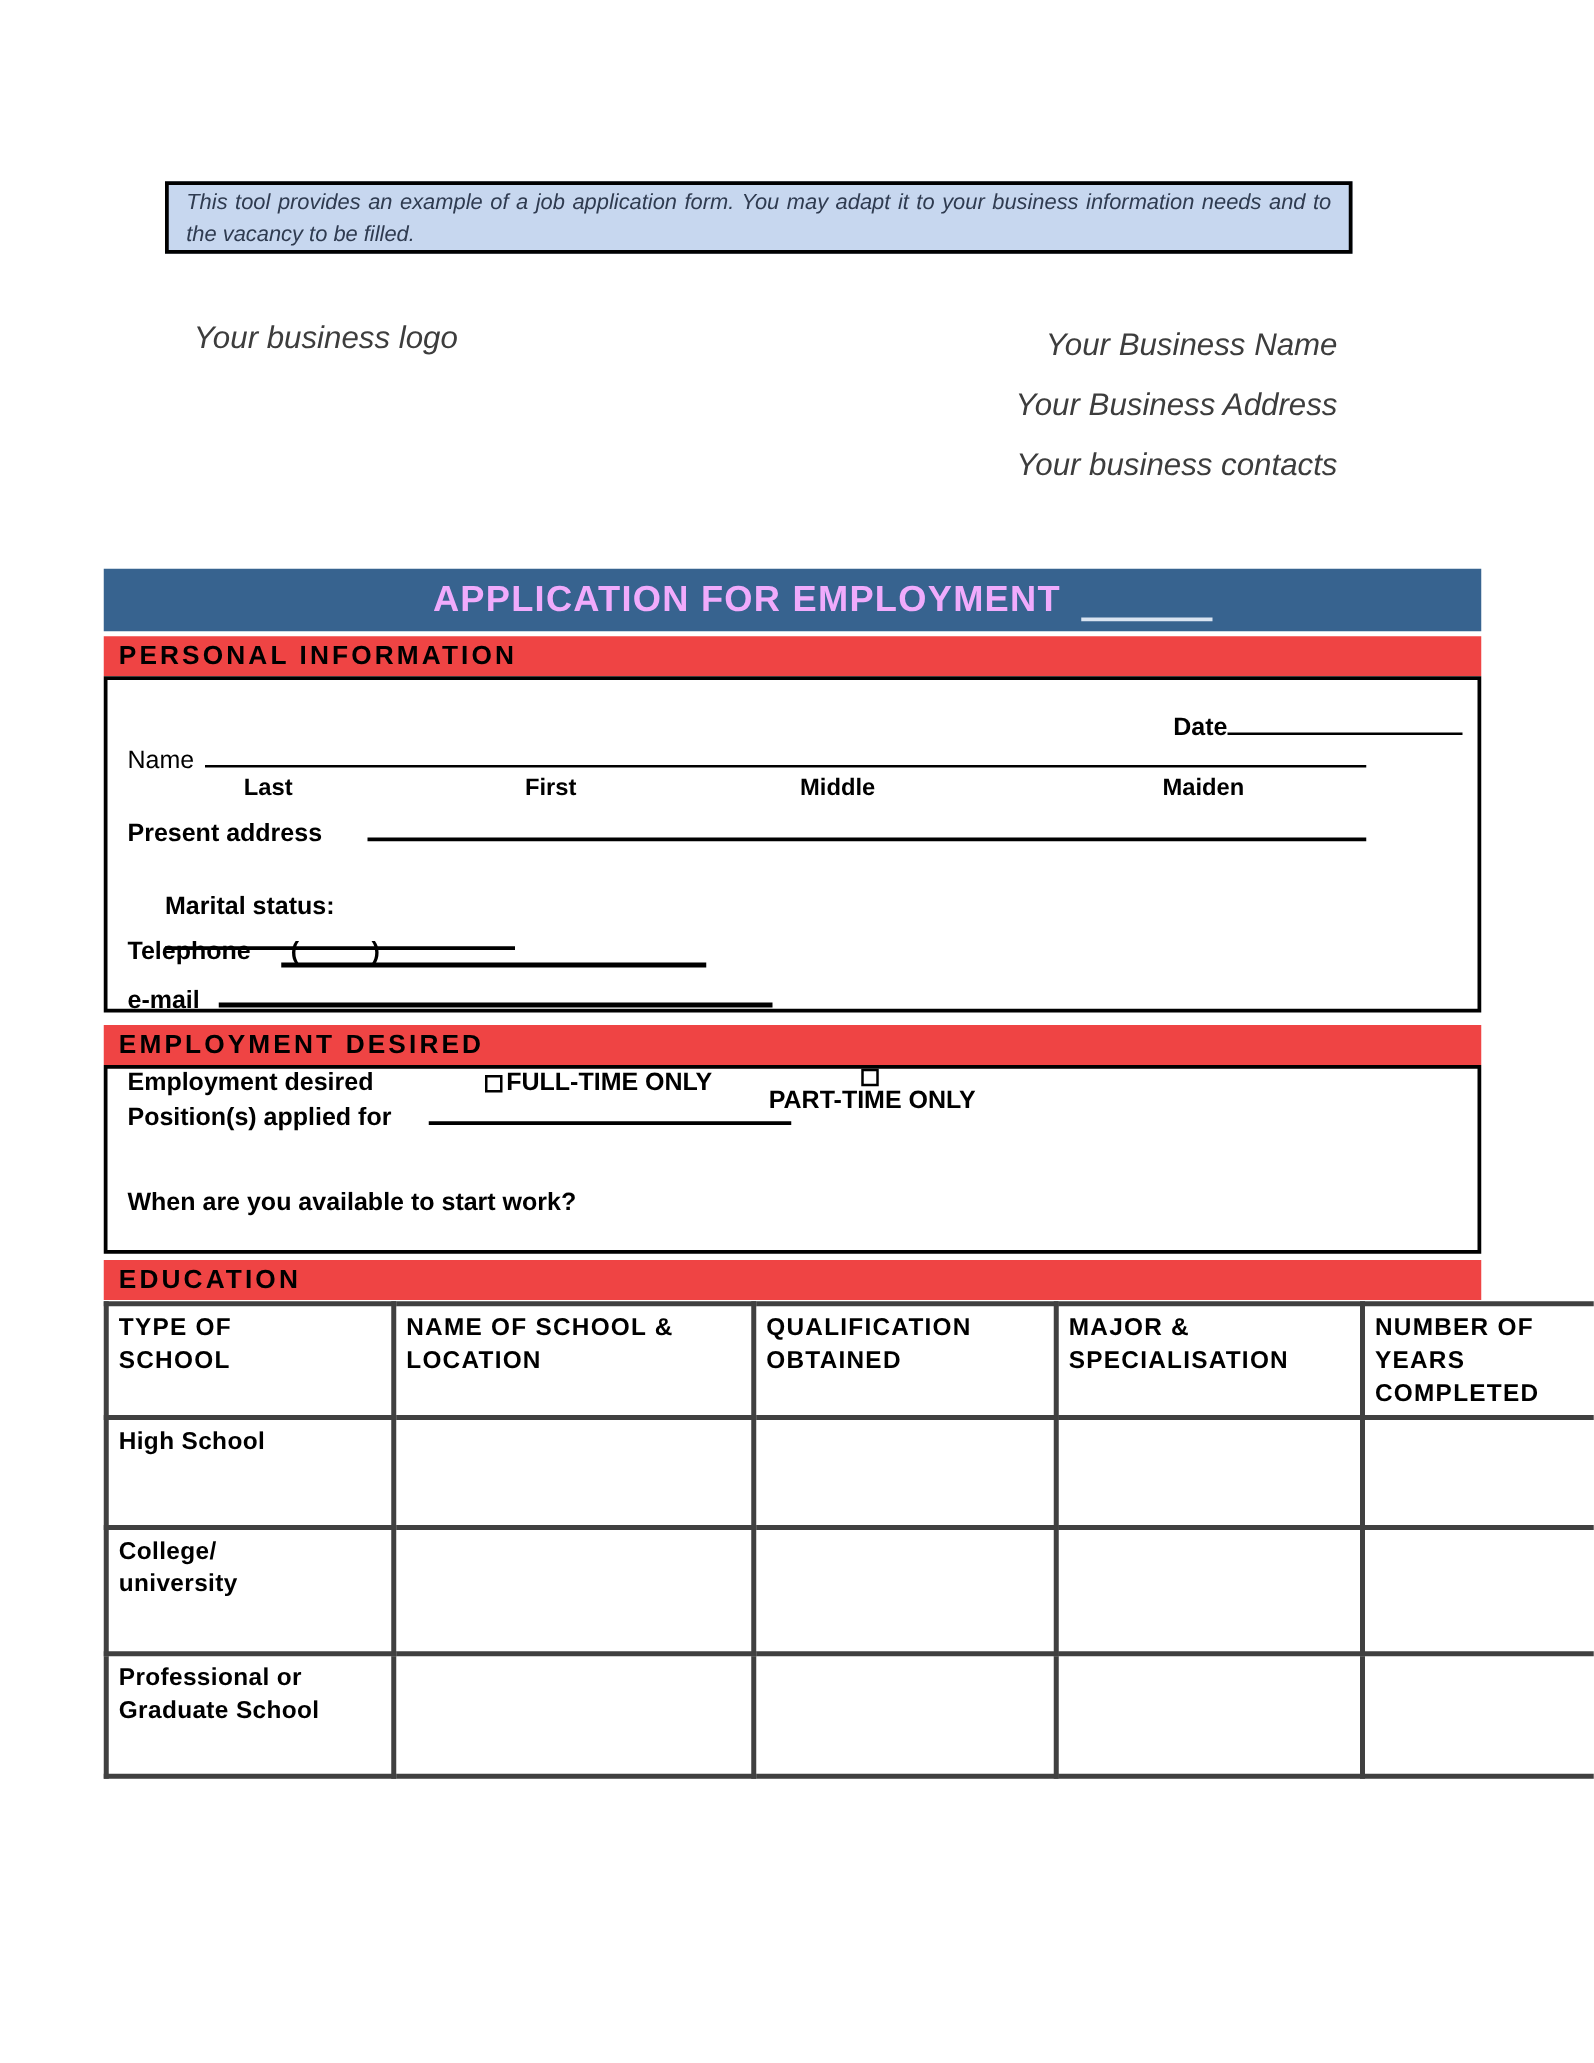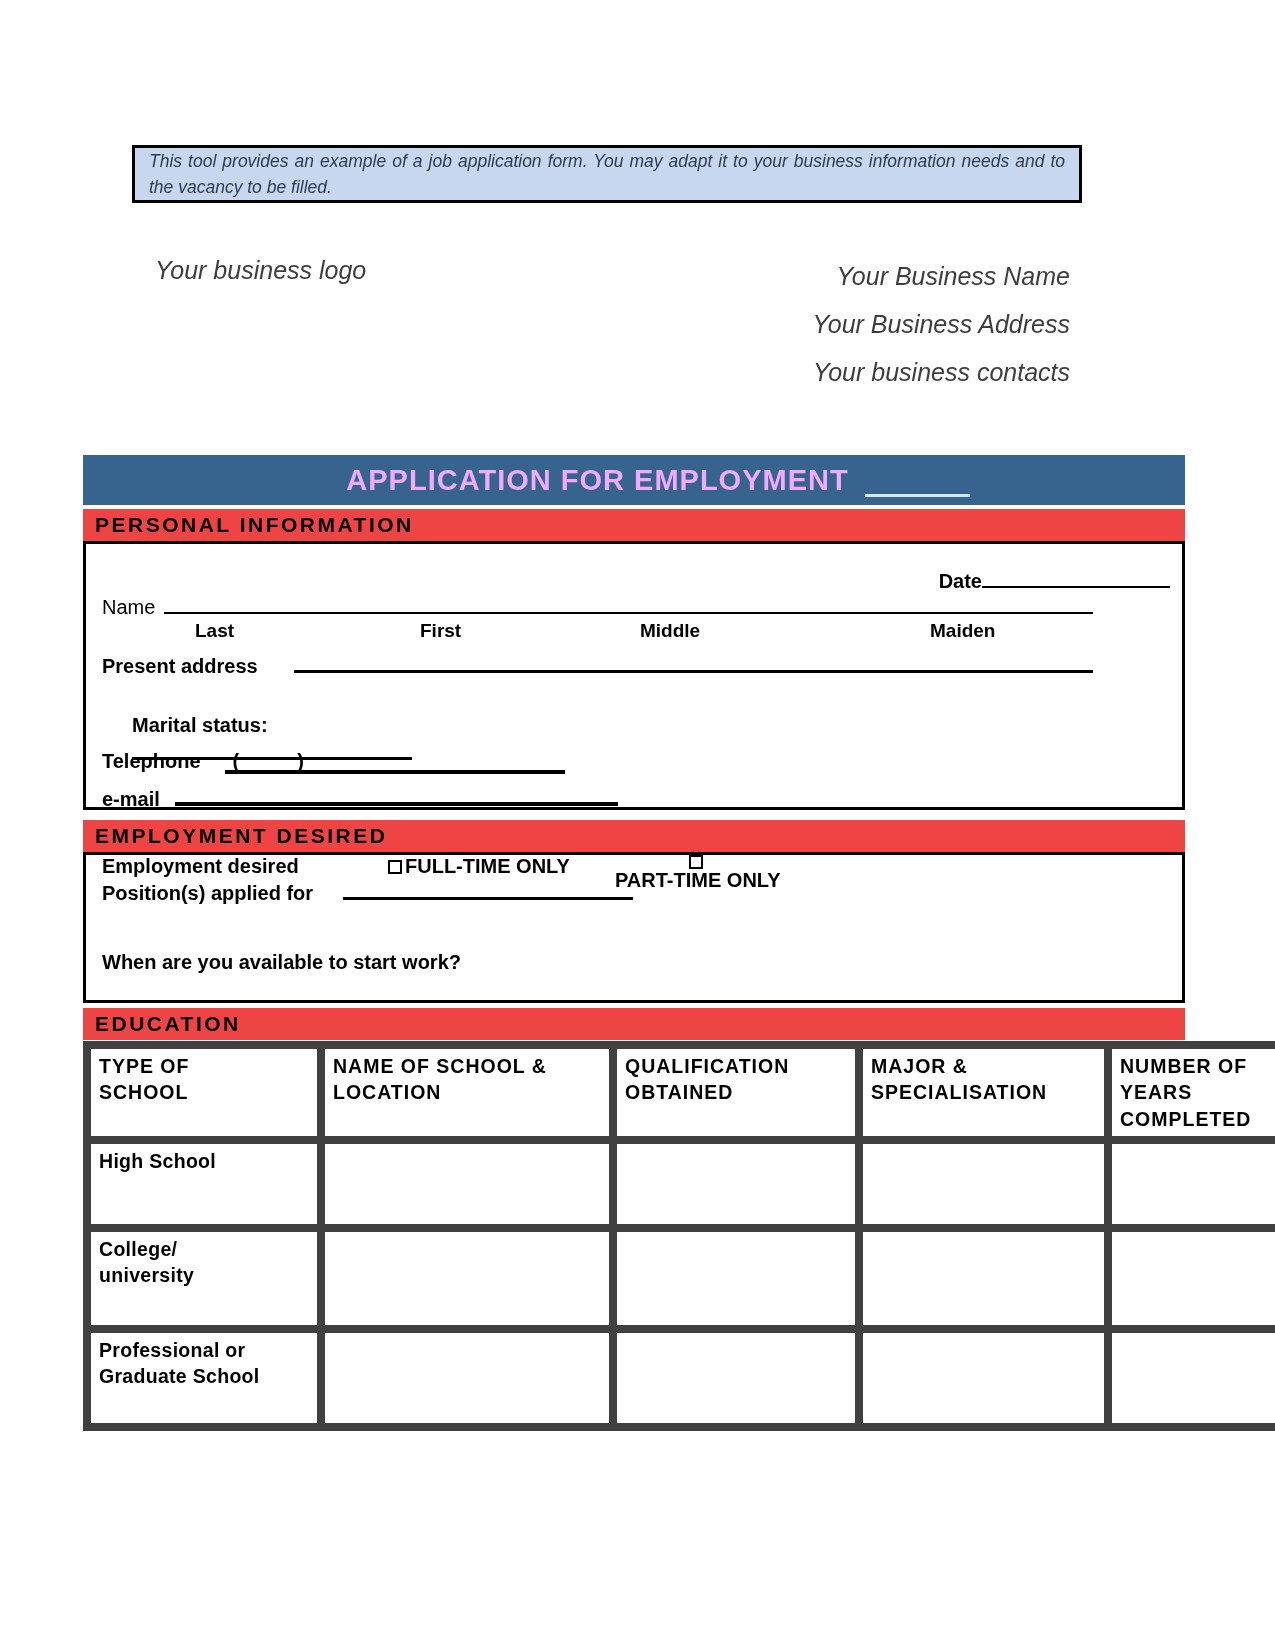"TYPE OF" .edu-table td { border: 8px solid #404040 -> 4px solid #404040 }
